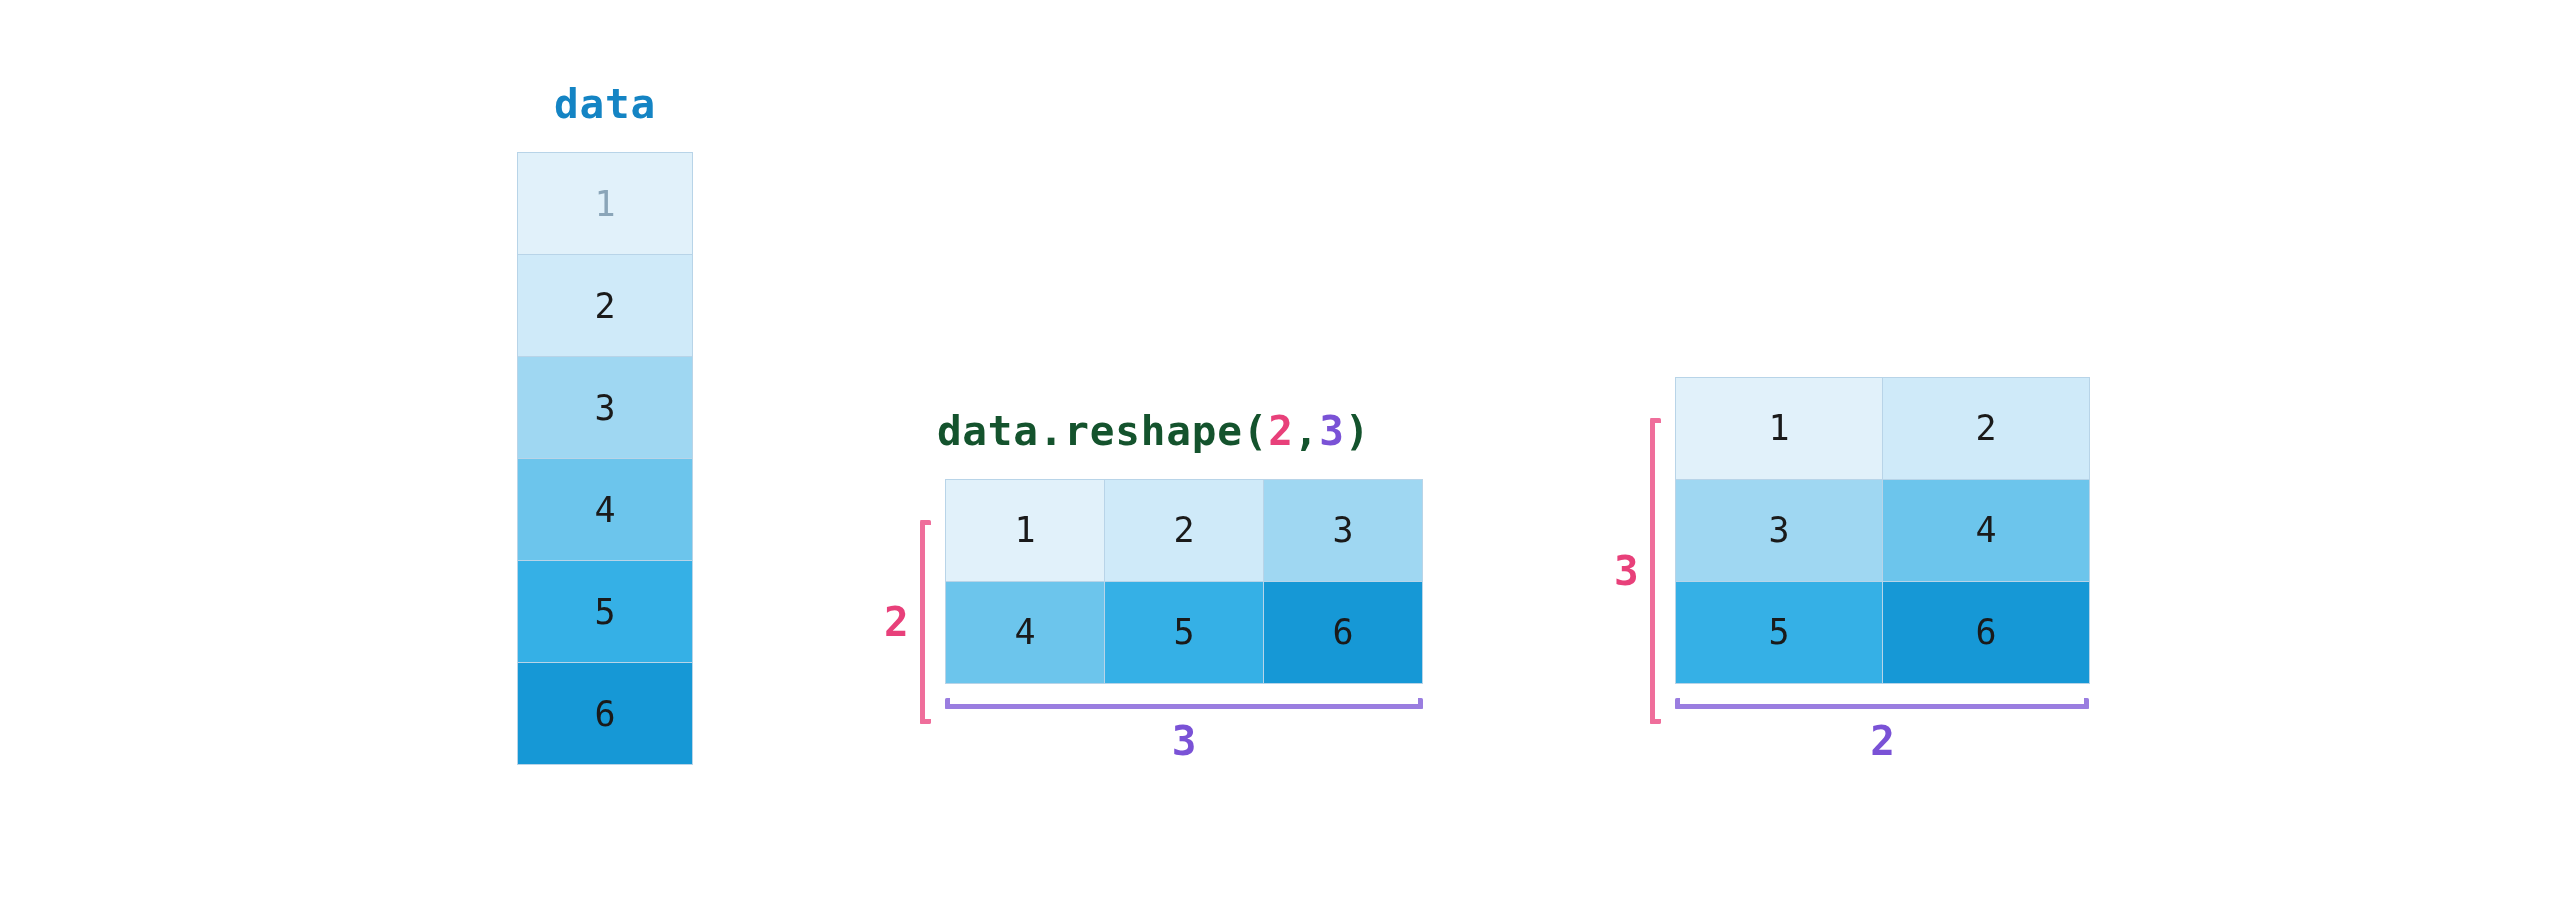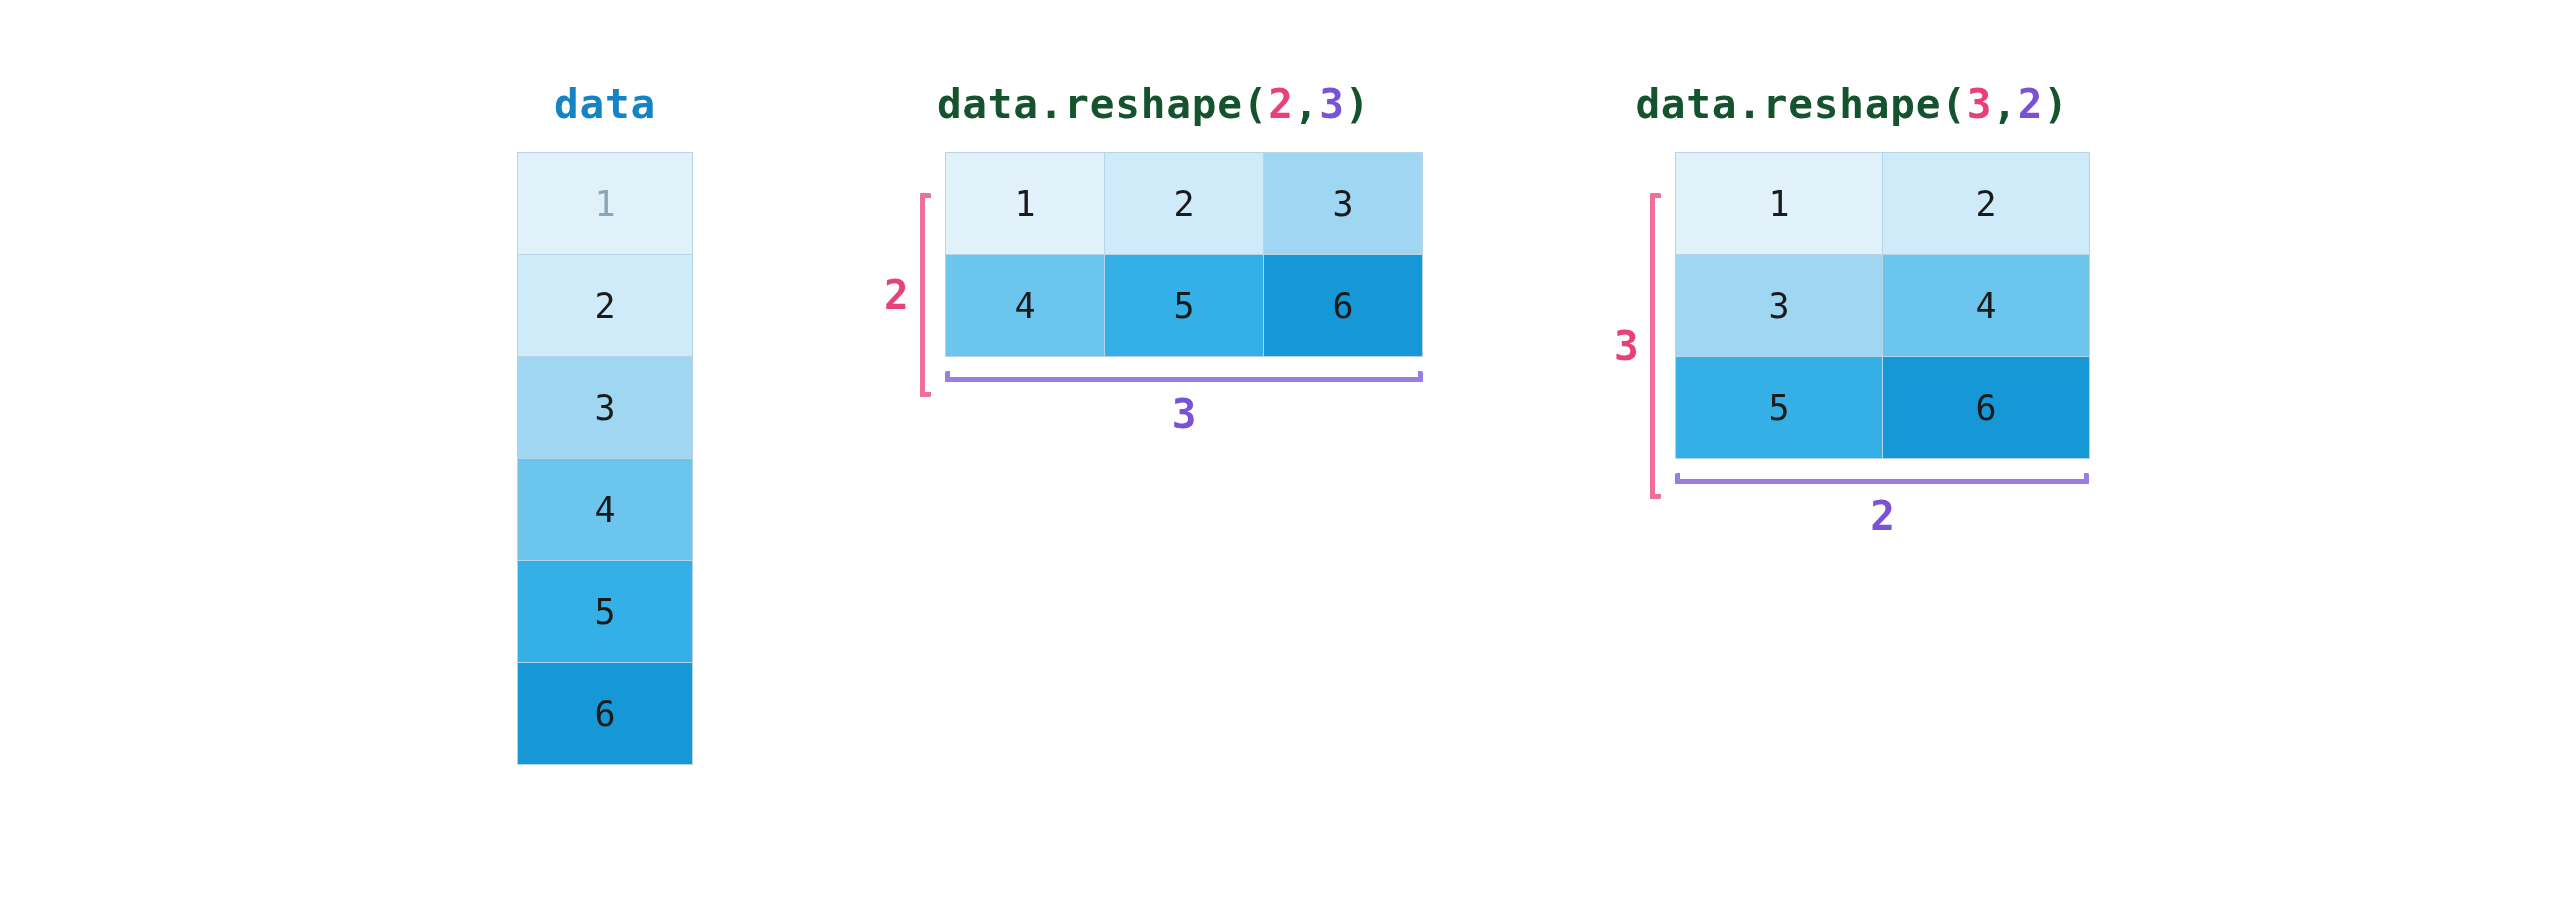"data" .container { align-items: flex-start -> flex-end }
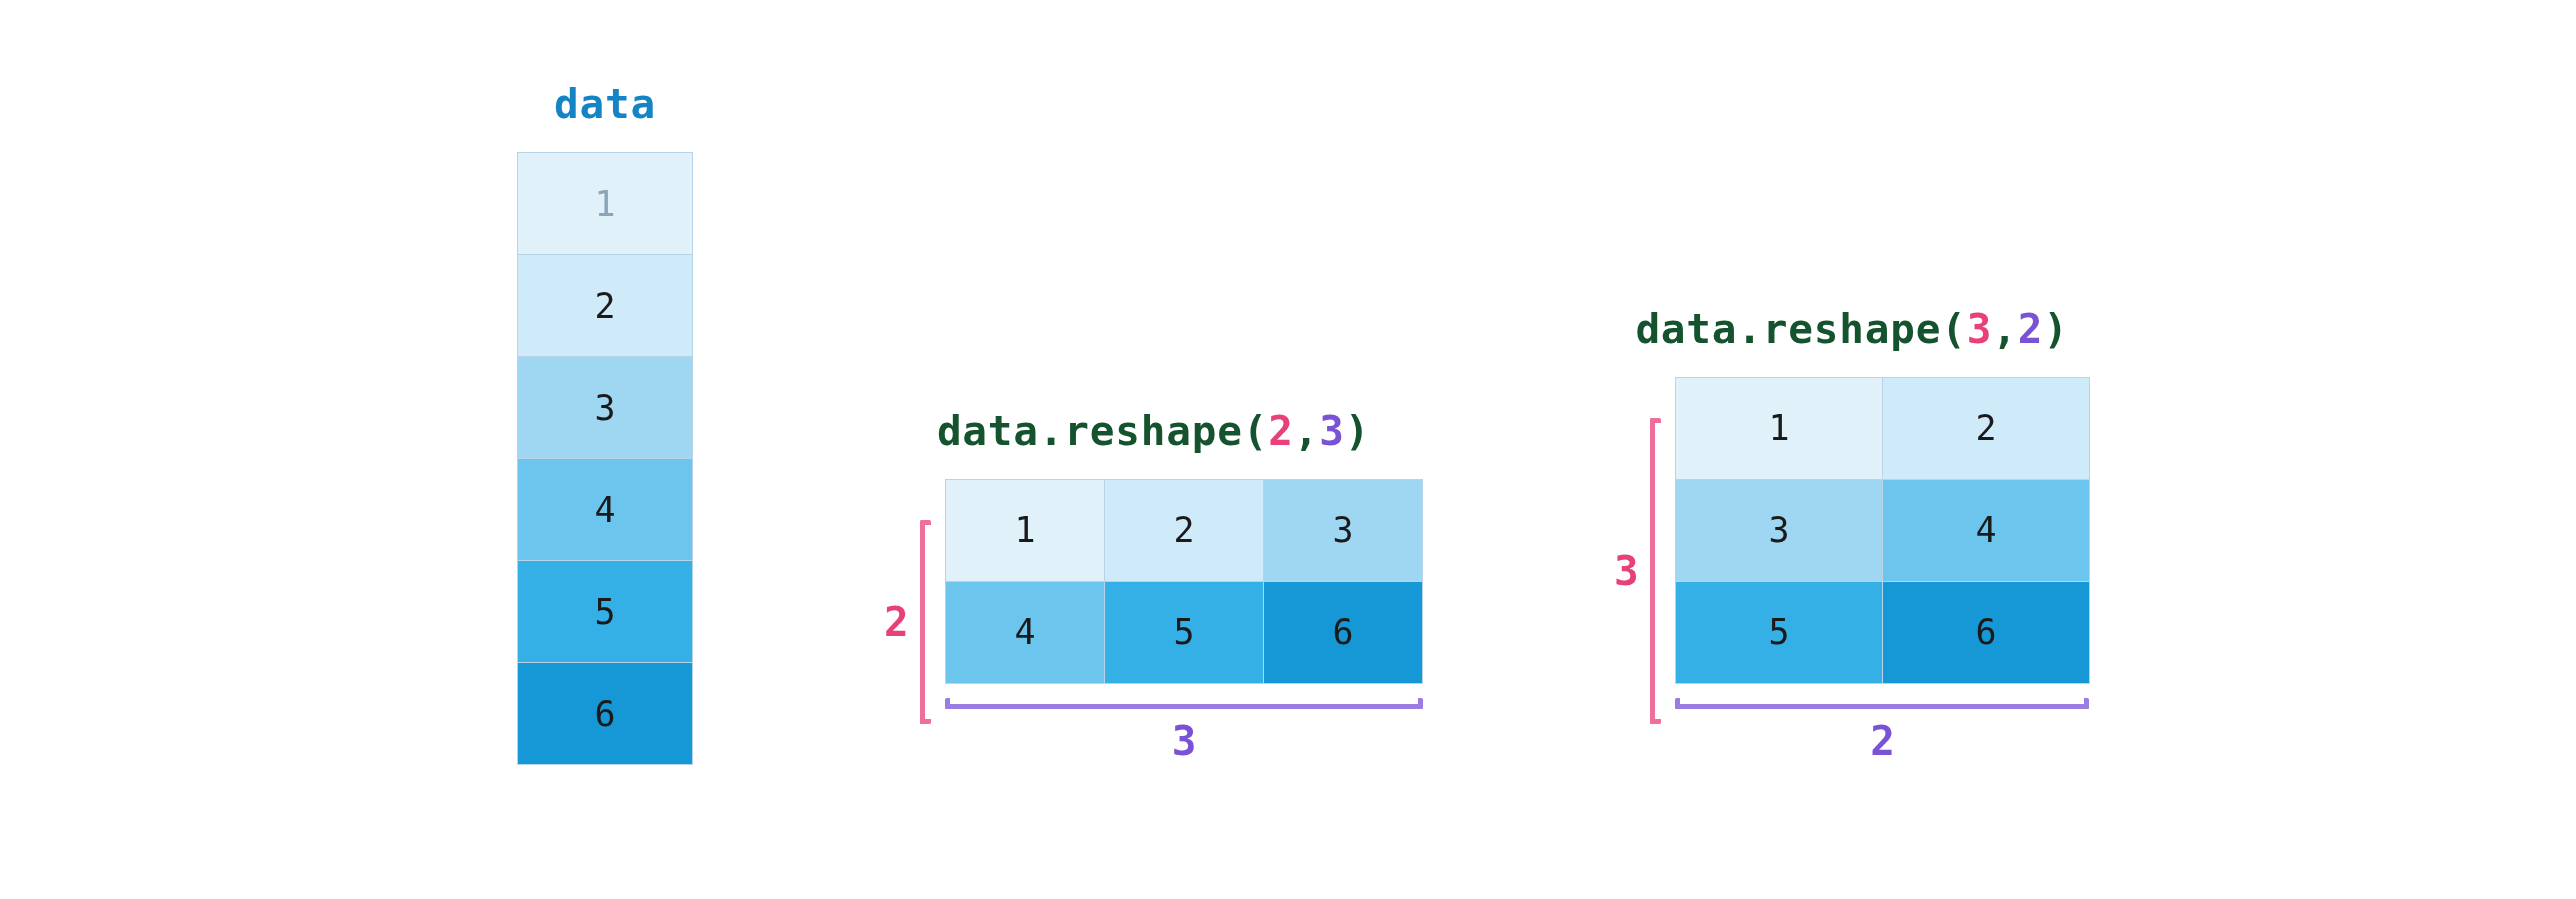"data.reshape(3,2)" div.title { html: <div><span>data.reshape(</span><span>3</span><span>,</span><span>2</span><span>)</span></div> -> none }
